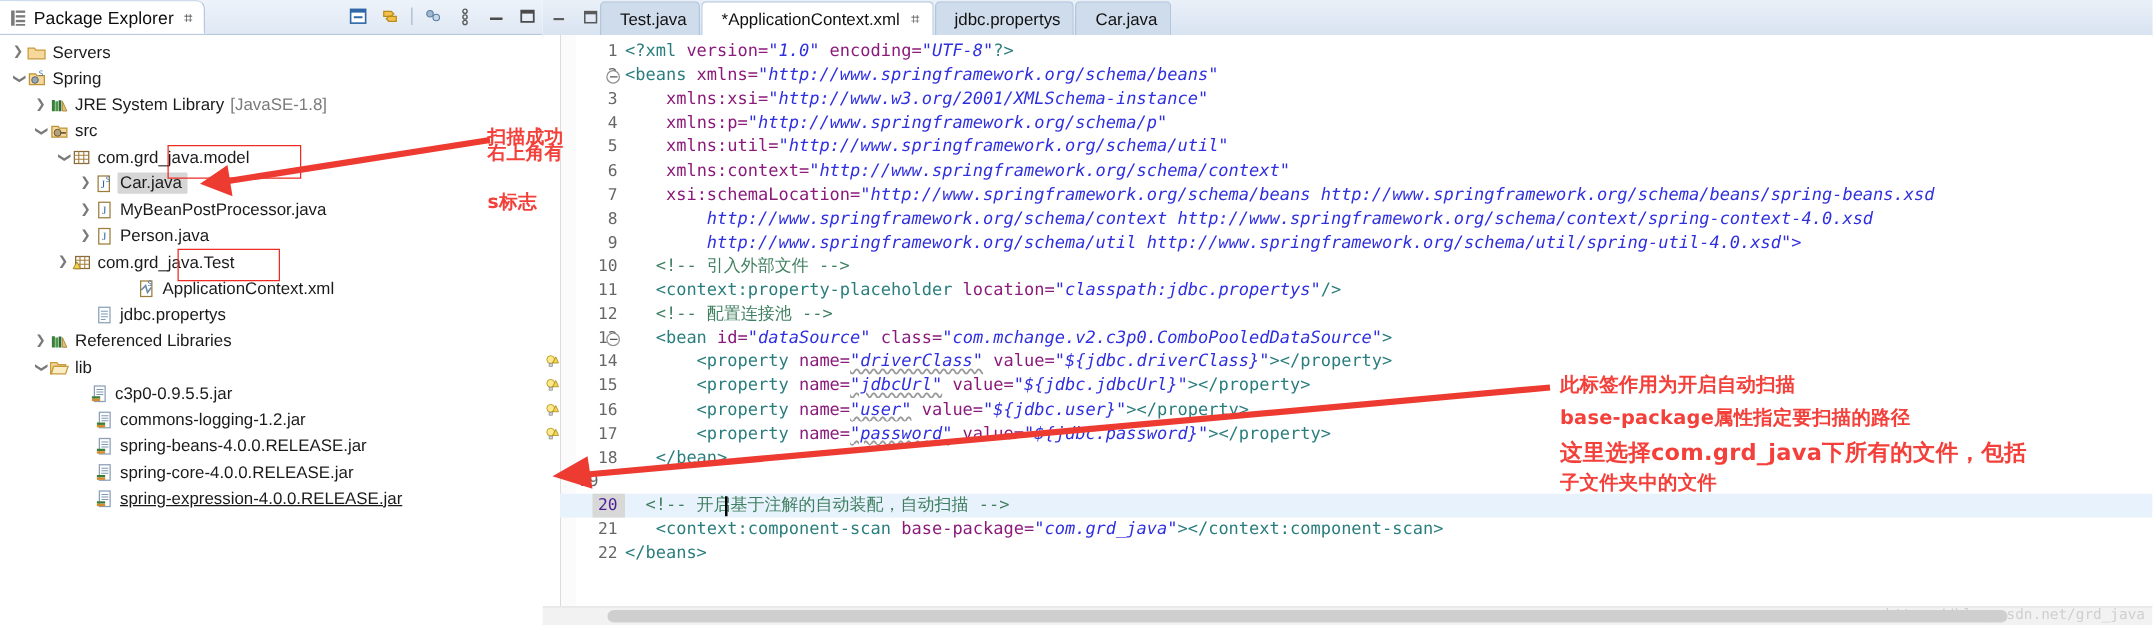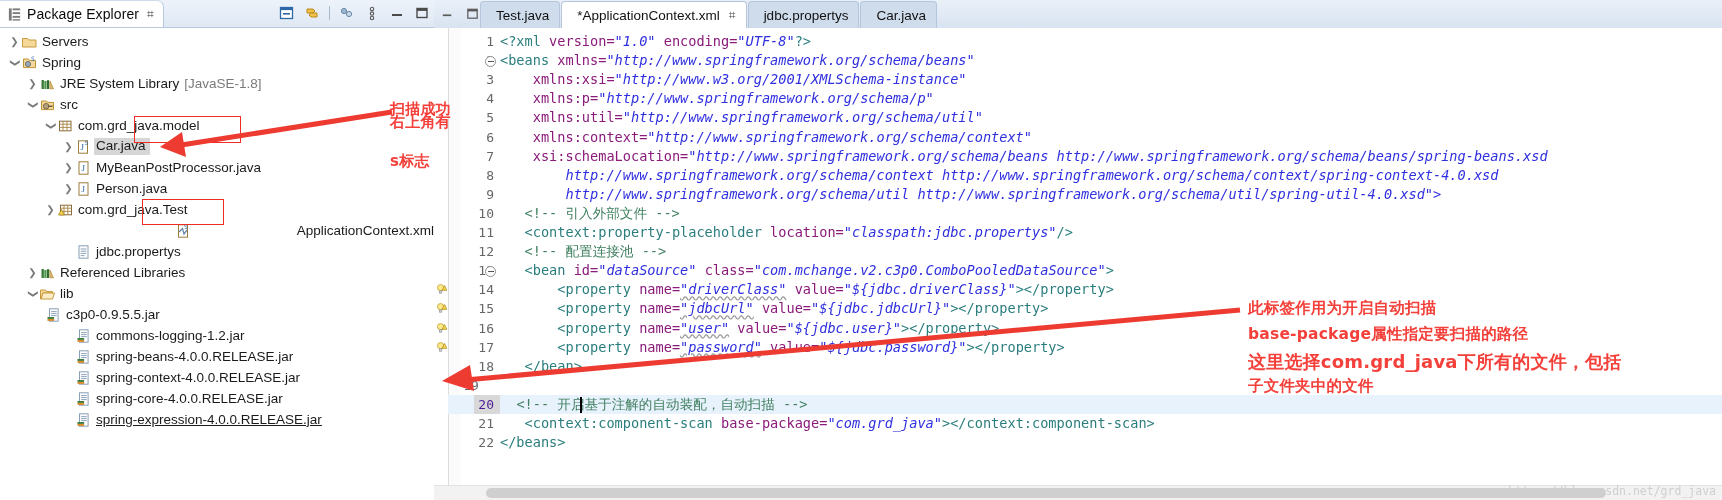"ApplicationContext.xml" div.row { justify-content: space-between -> none; padding-left: 62px -> 96px }
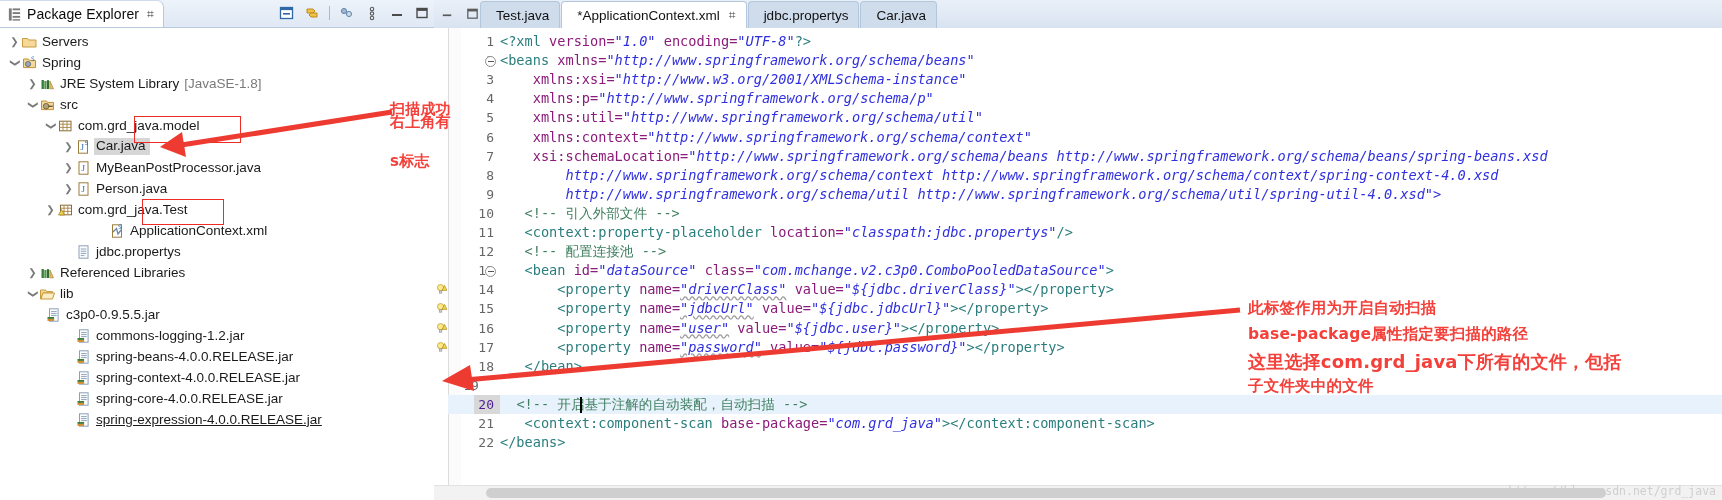"c3p0-0.9.5.5.jar" div.row { padding-left: 32px -> 58px }
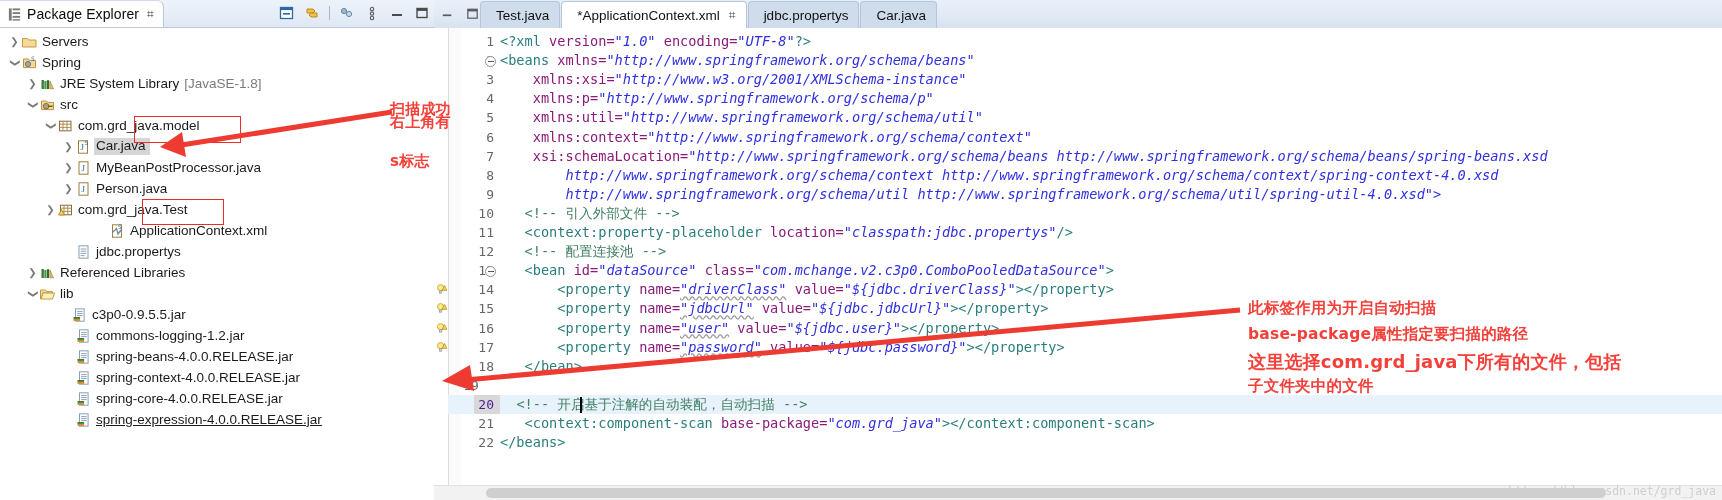"spring-context-4.0.0.RELEASE.jar" div.row { html: <div> <span></span> <svg> <rect></rect> <path></path> <rect></rect> <rect></rect> </svg> <span>spring-context-4.0.0.RELEASE.jar</span> </div> -> none }
